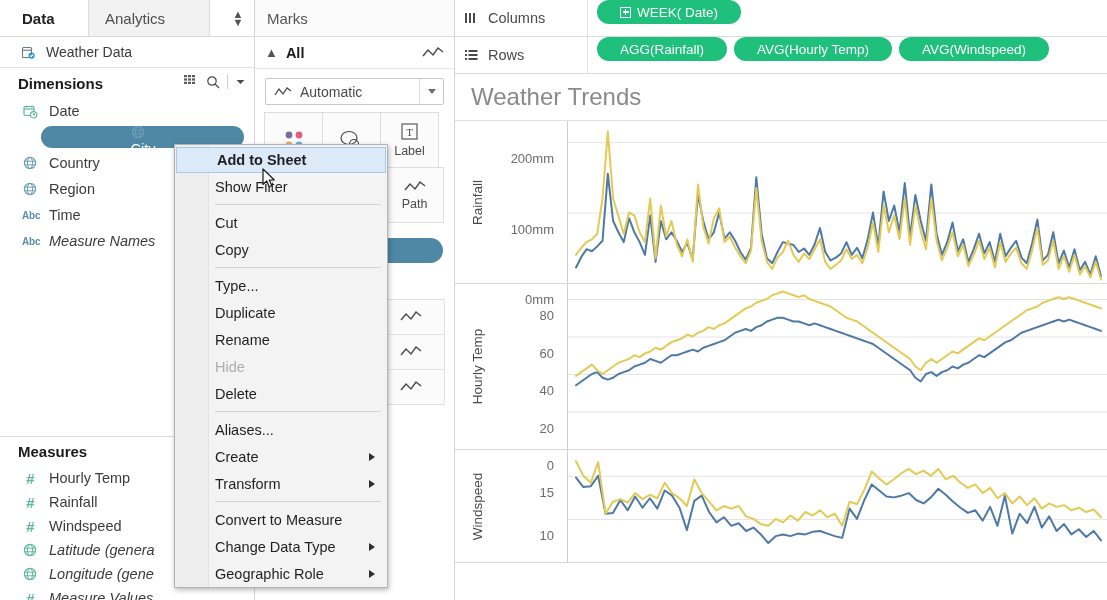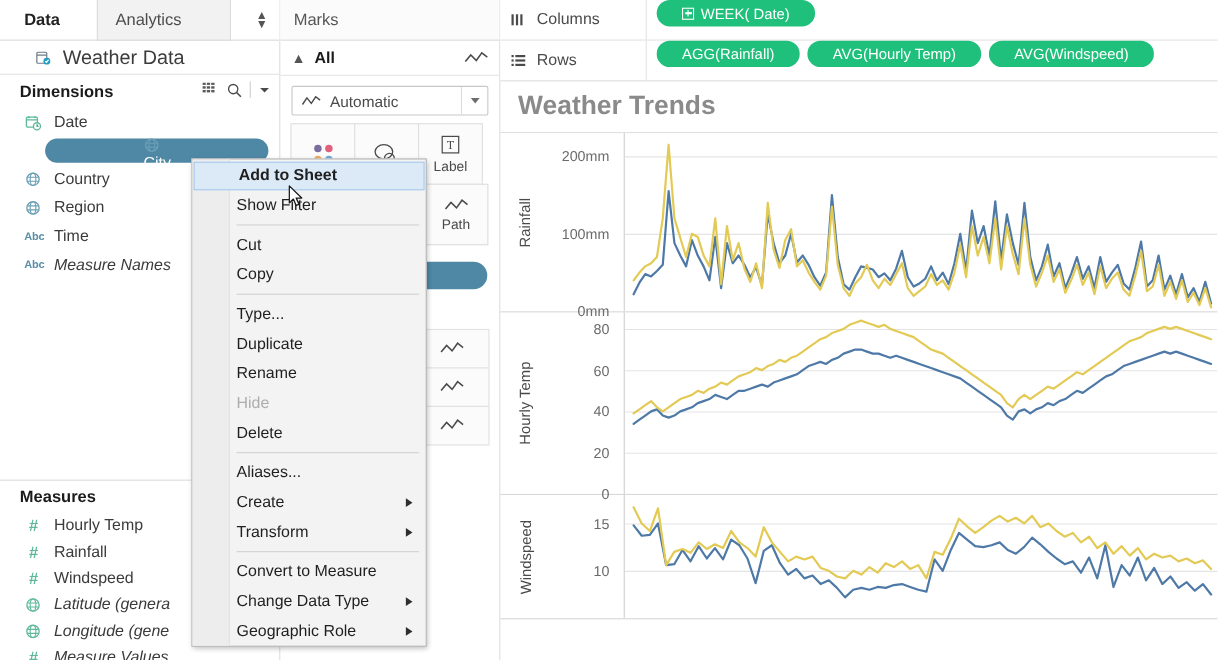"Weather Data" .ds-row { font-size: 18px -> 14px; padding-left: 31px -> 20px }
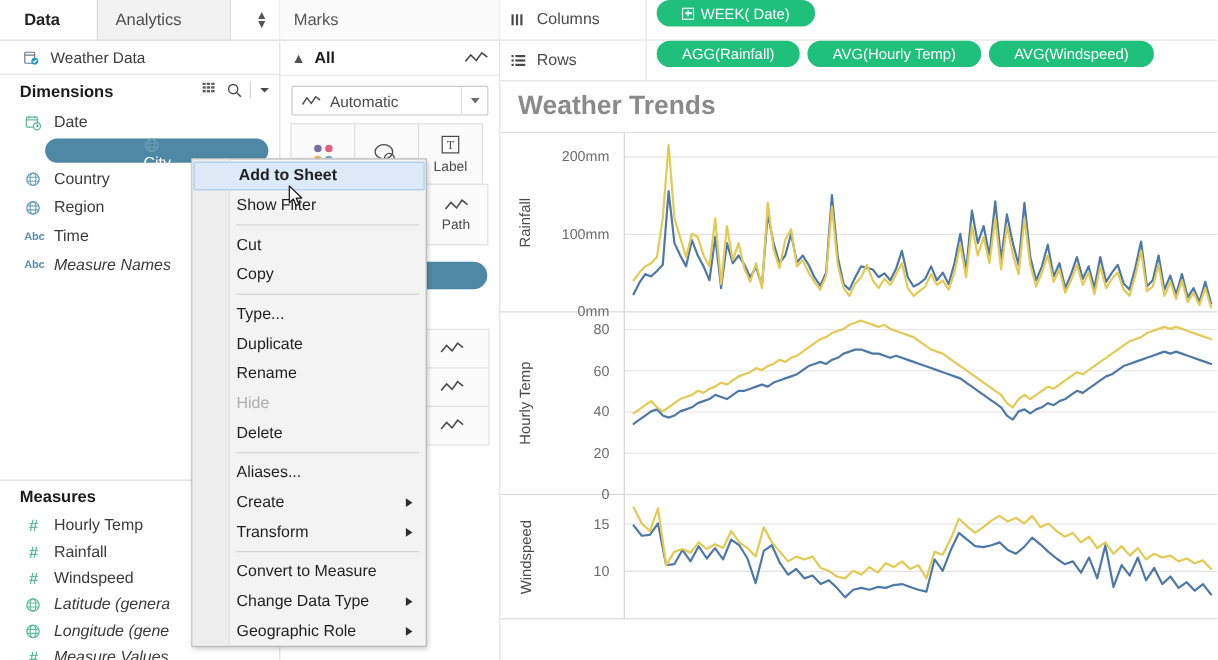"Weather Trends" .sheet-title { font-weight: 700 -> 400 }
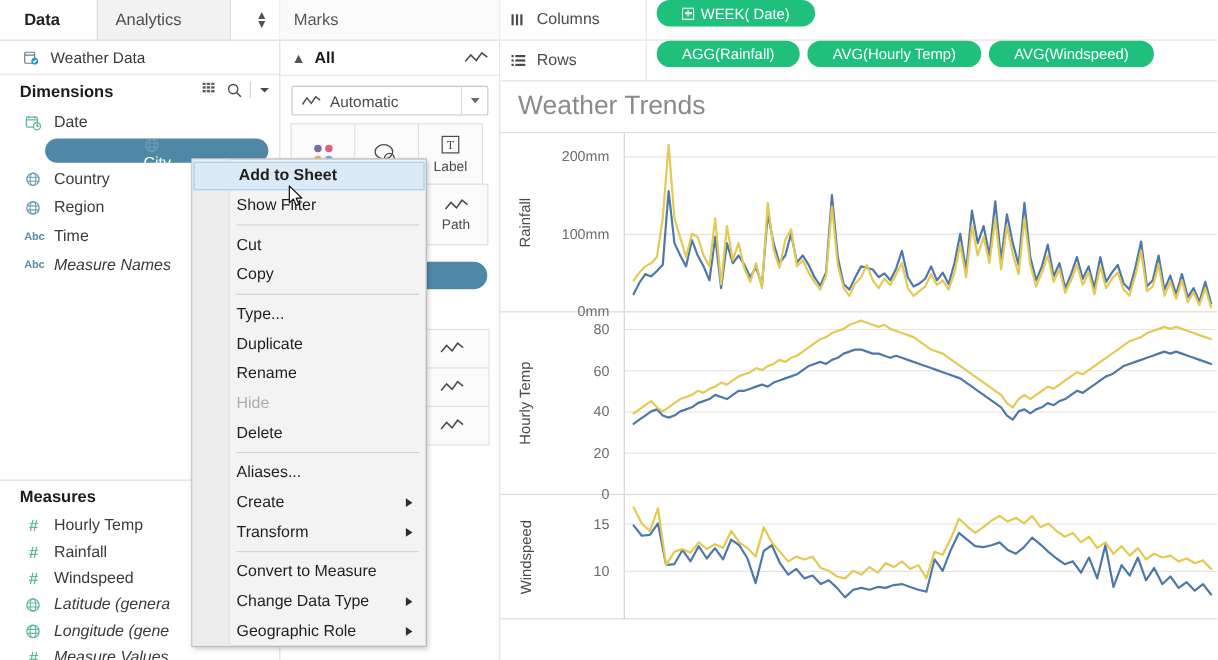"200mm" .ticks-col { top: 0 -> 16px }
